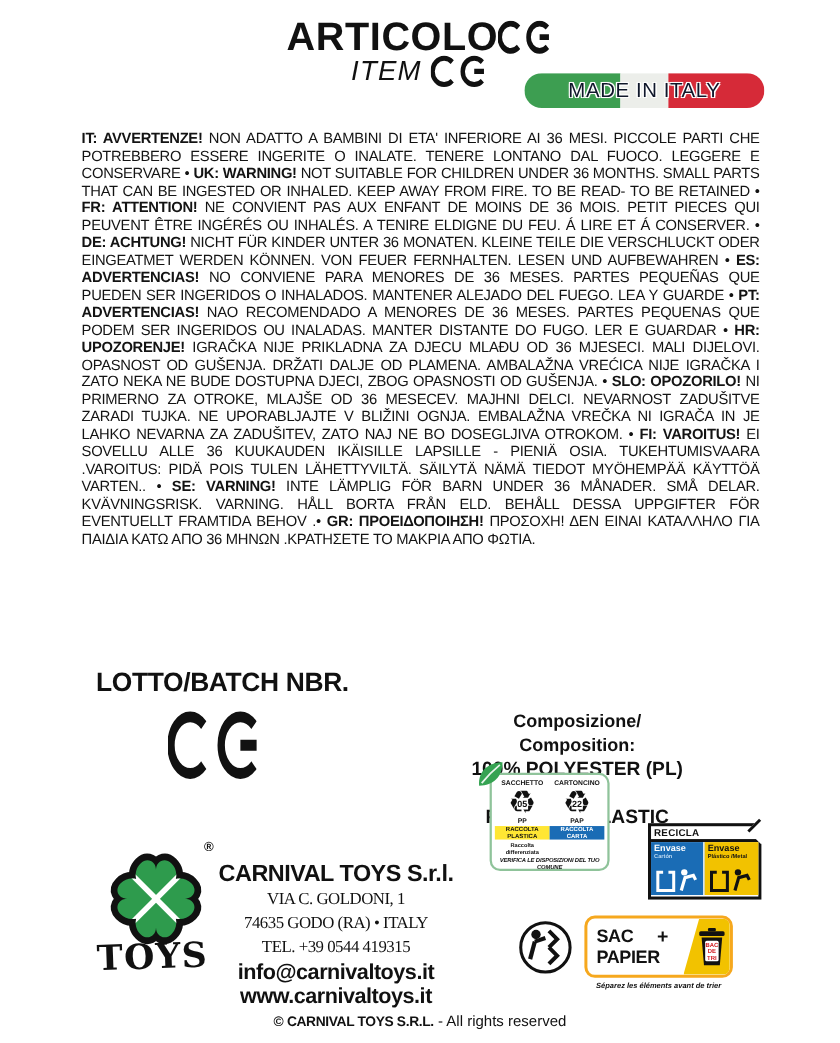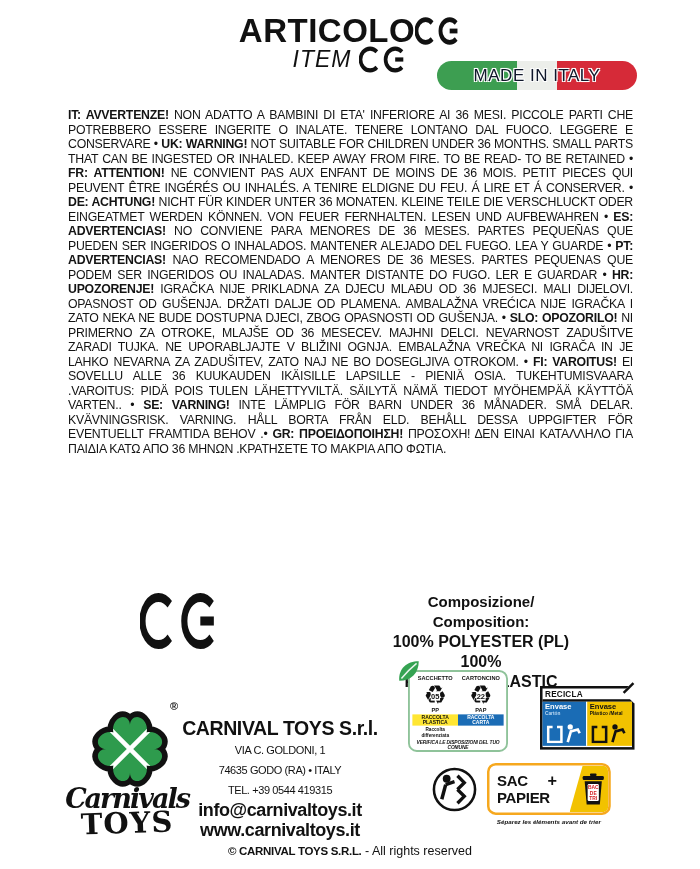"LOTTO/BATCH NBR." div.lotto { html: none -> <div>LOTTO/BATCH NBR.</div> }
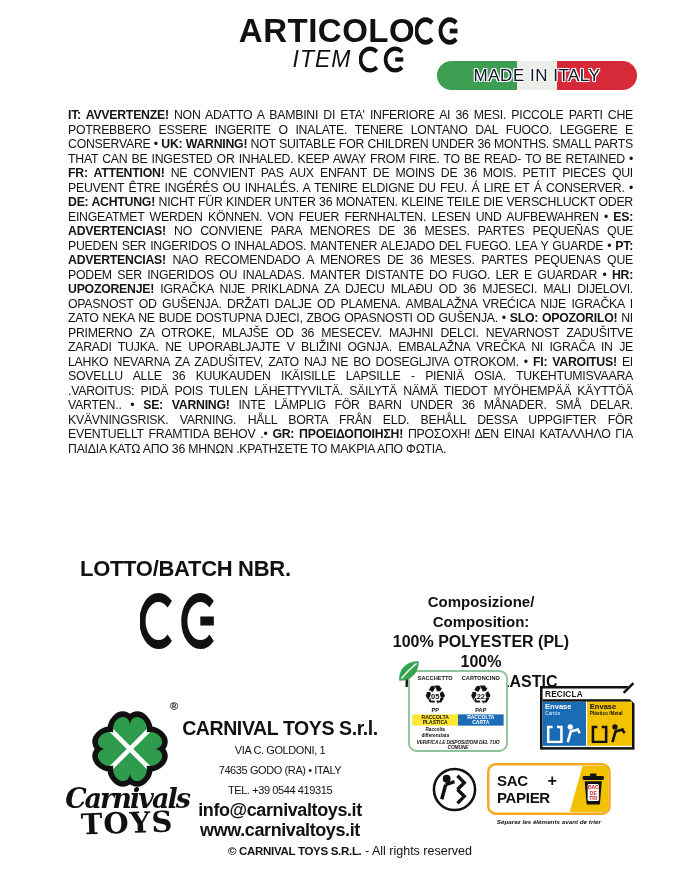"05" .rbox { top: 670px -> 644px }
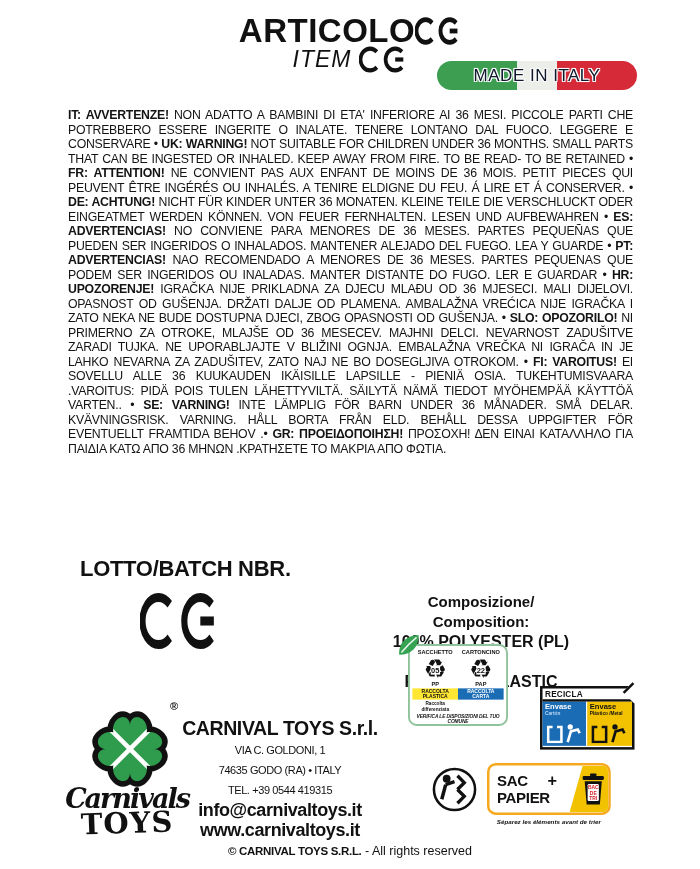"VIA C. GOLDONI, 1" .company-text .ad { font-family: none -> Liberation Serif, serif; font-size: 11px -> 14px }
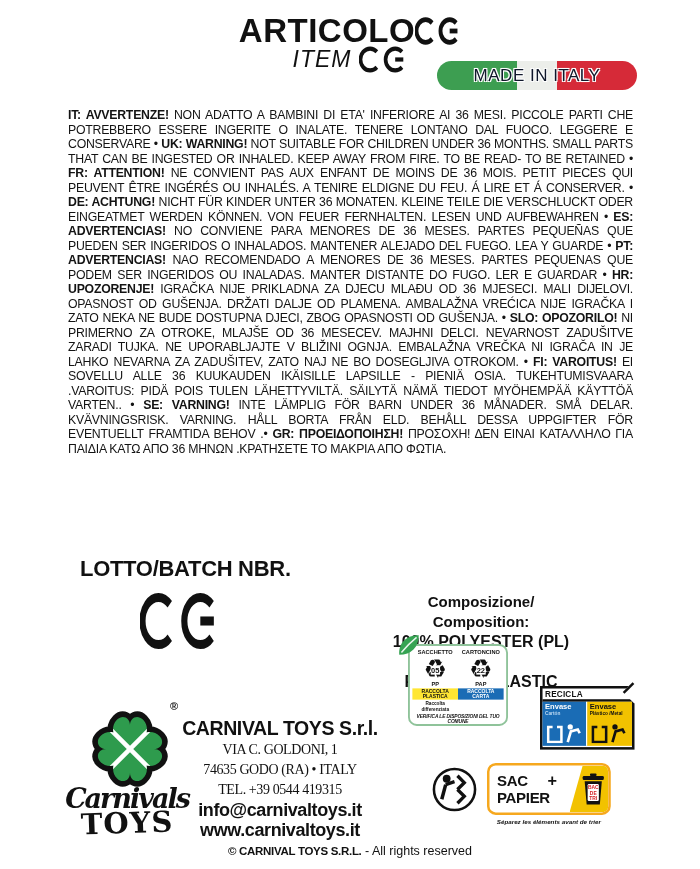"Carnivals" div.l1 { html: <div>Carnivals</div> -> none }
